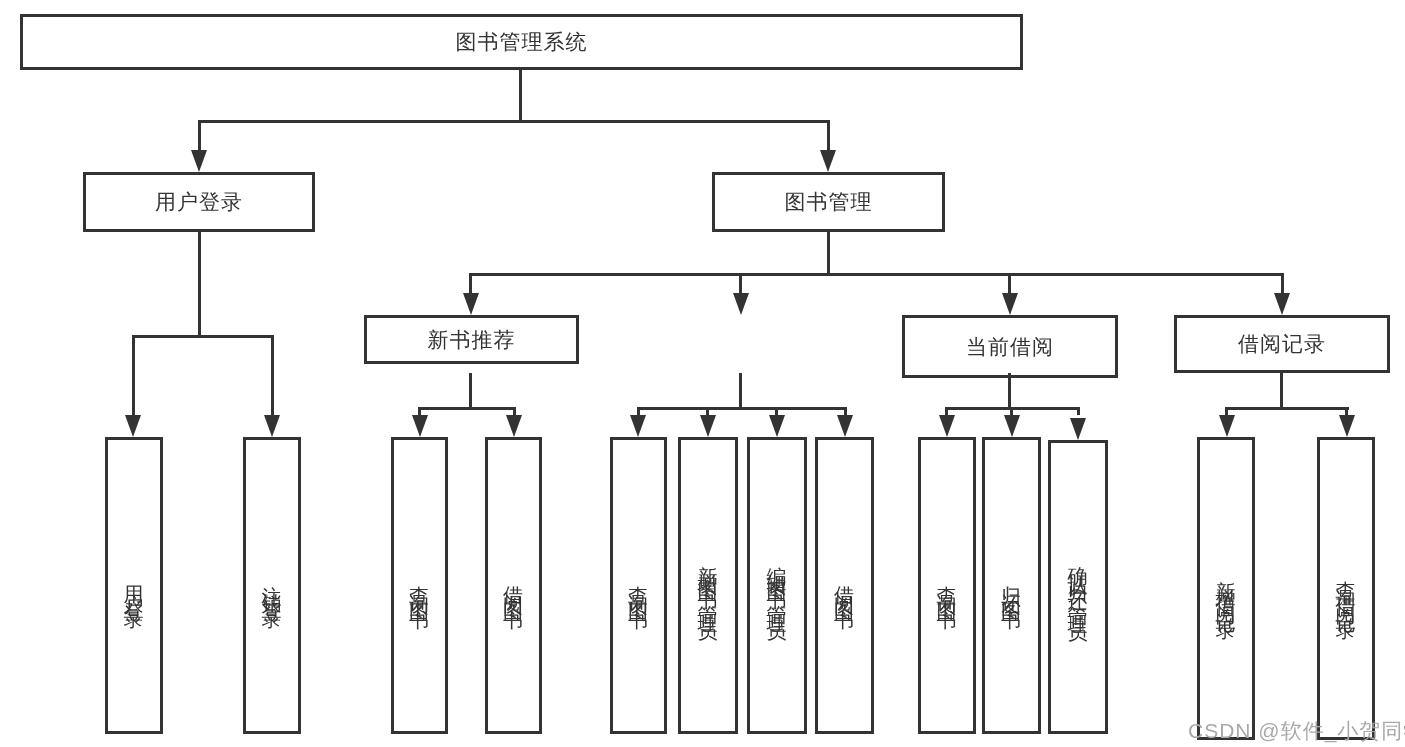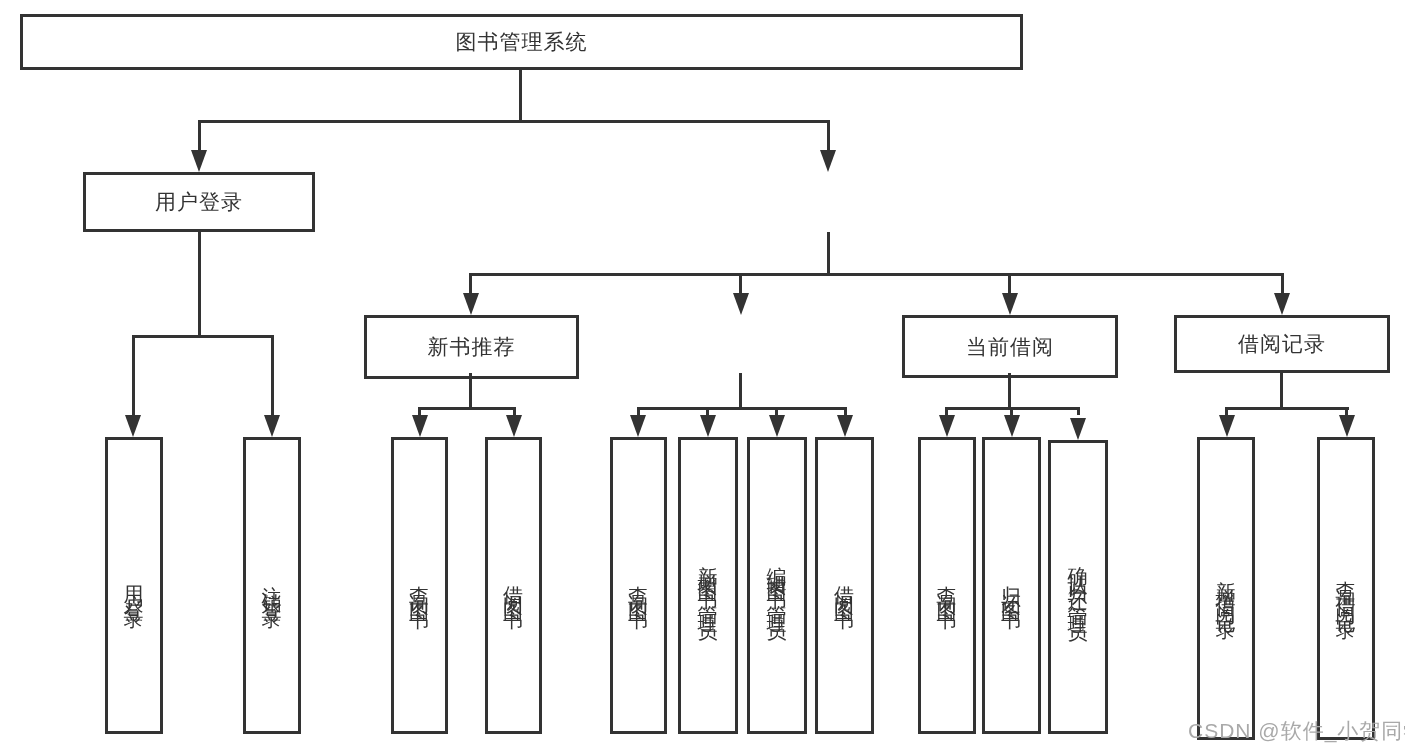"图书管理" div.box { html: none -> <div> <span>图书管理</span> </div> }
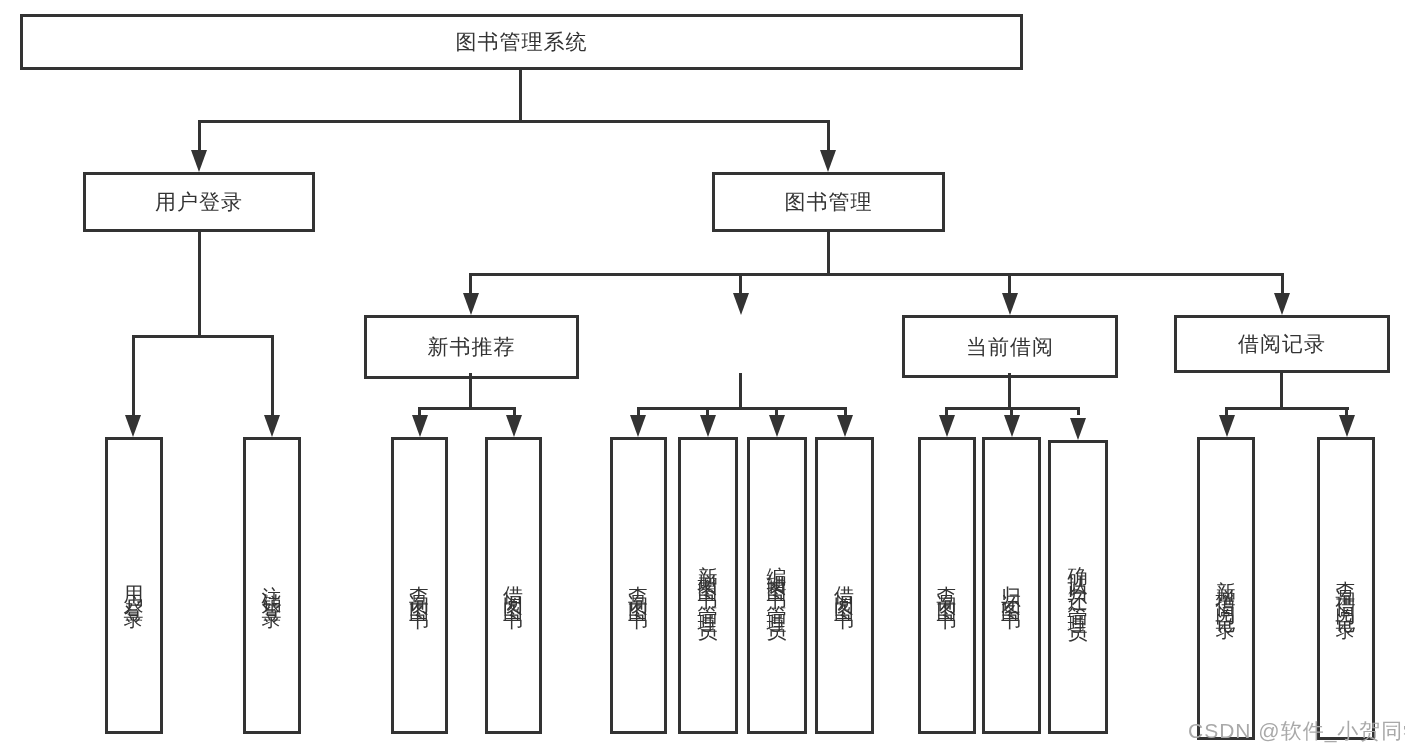"新书推荐" div.box { height: 64px -> 49px }
